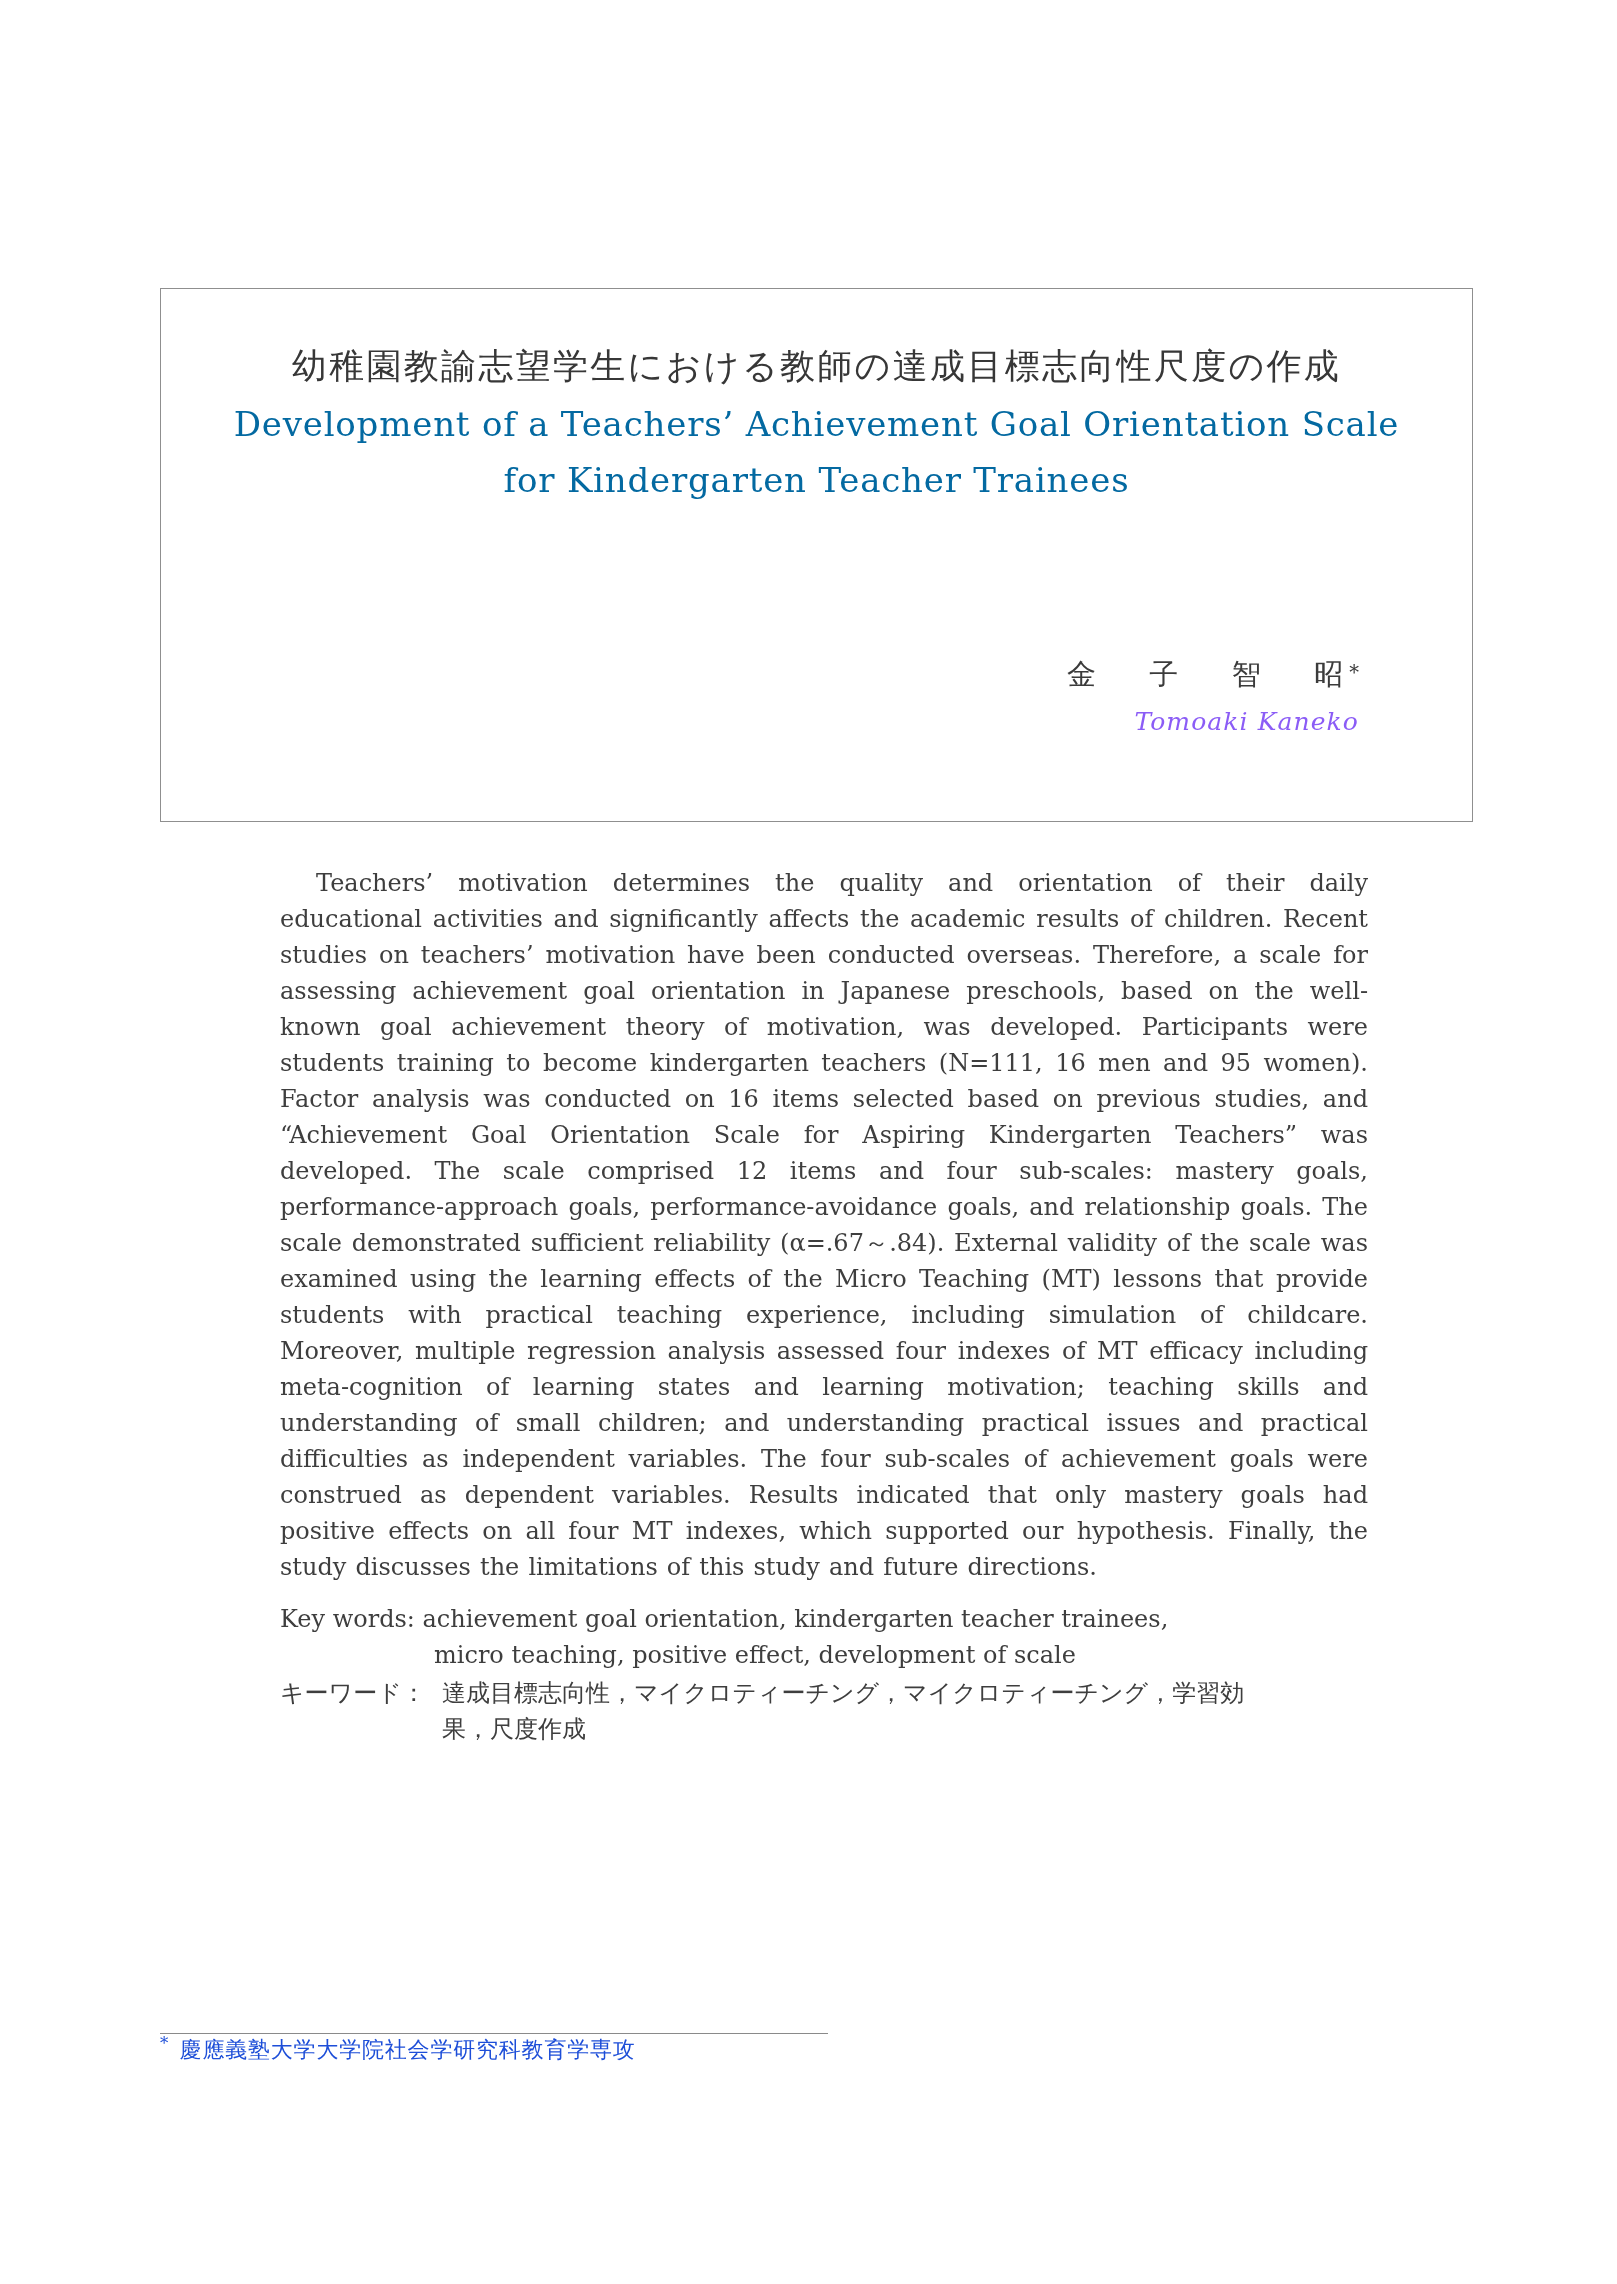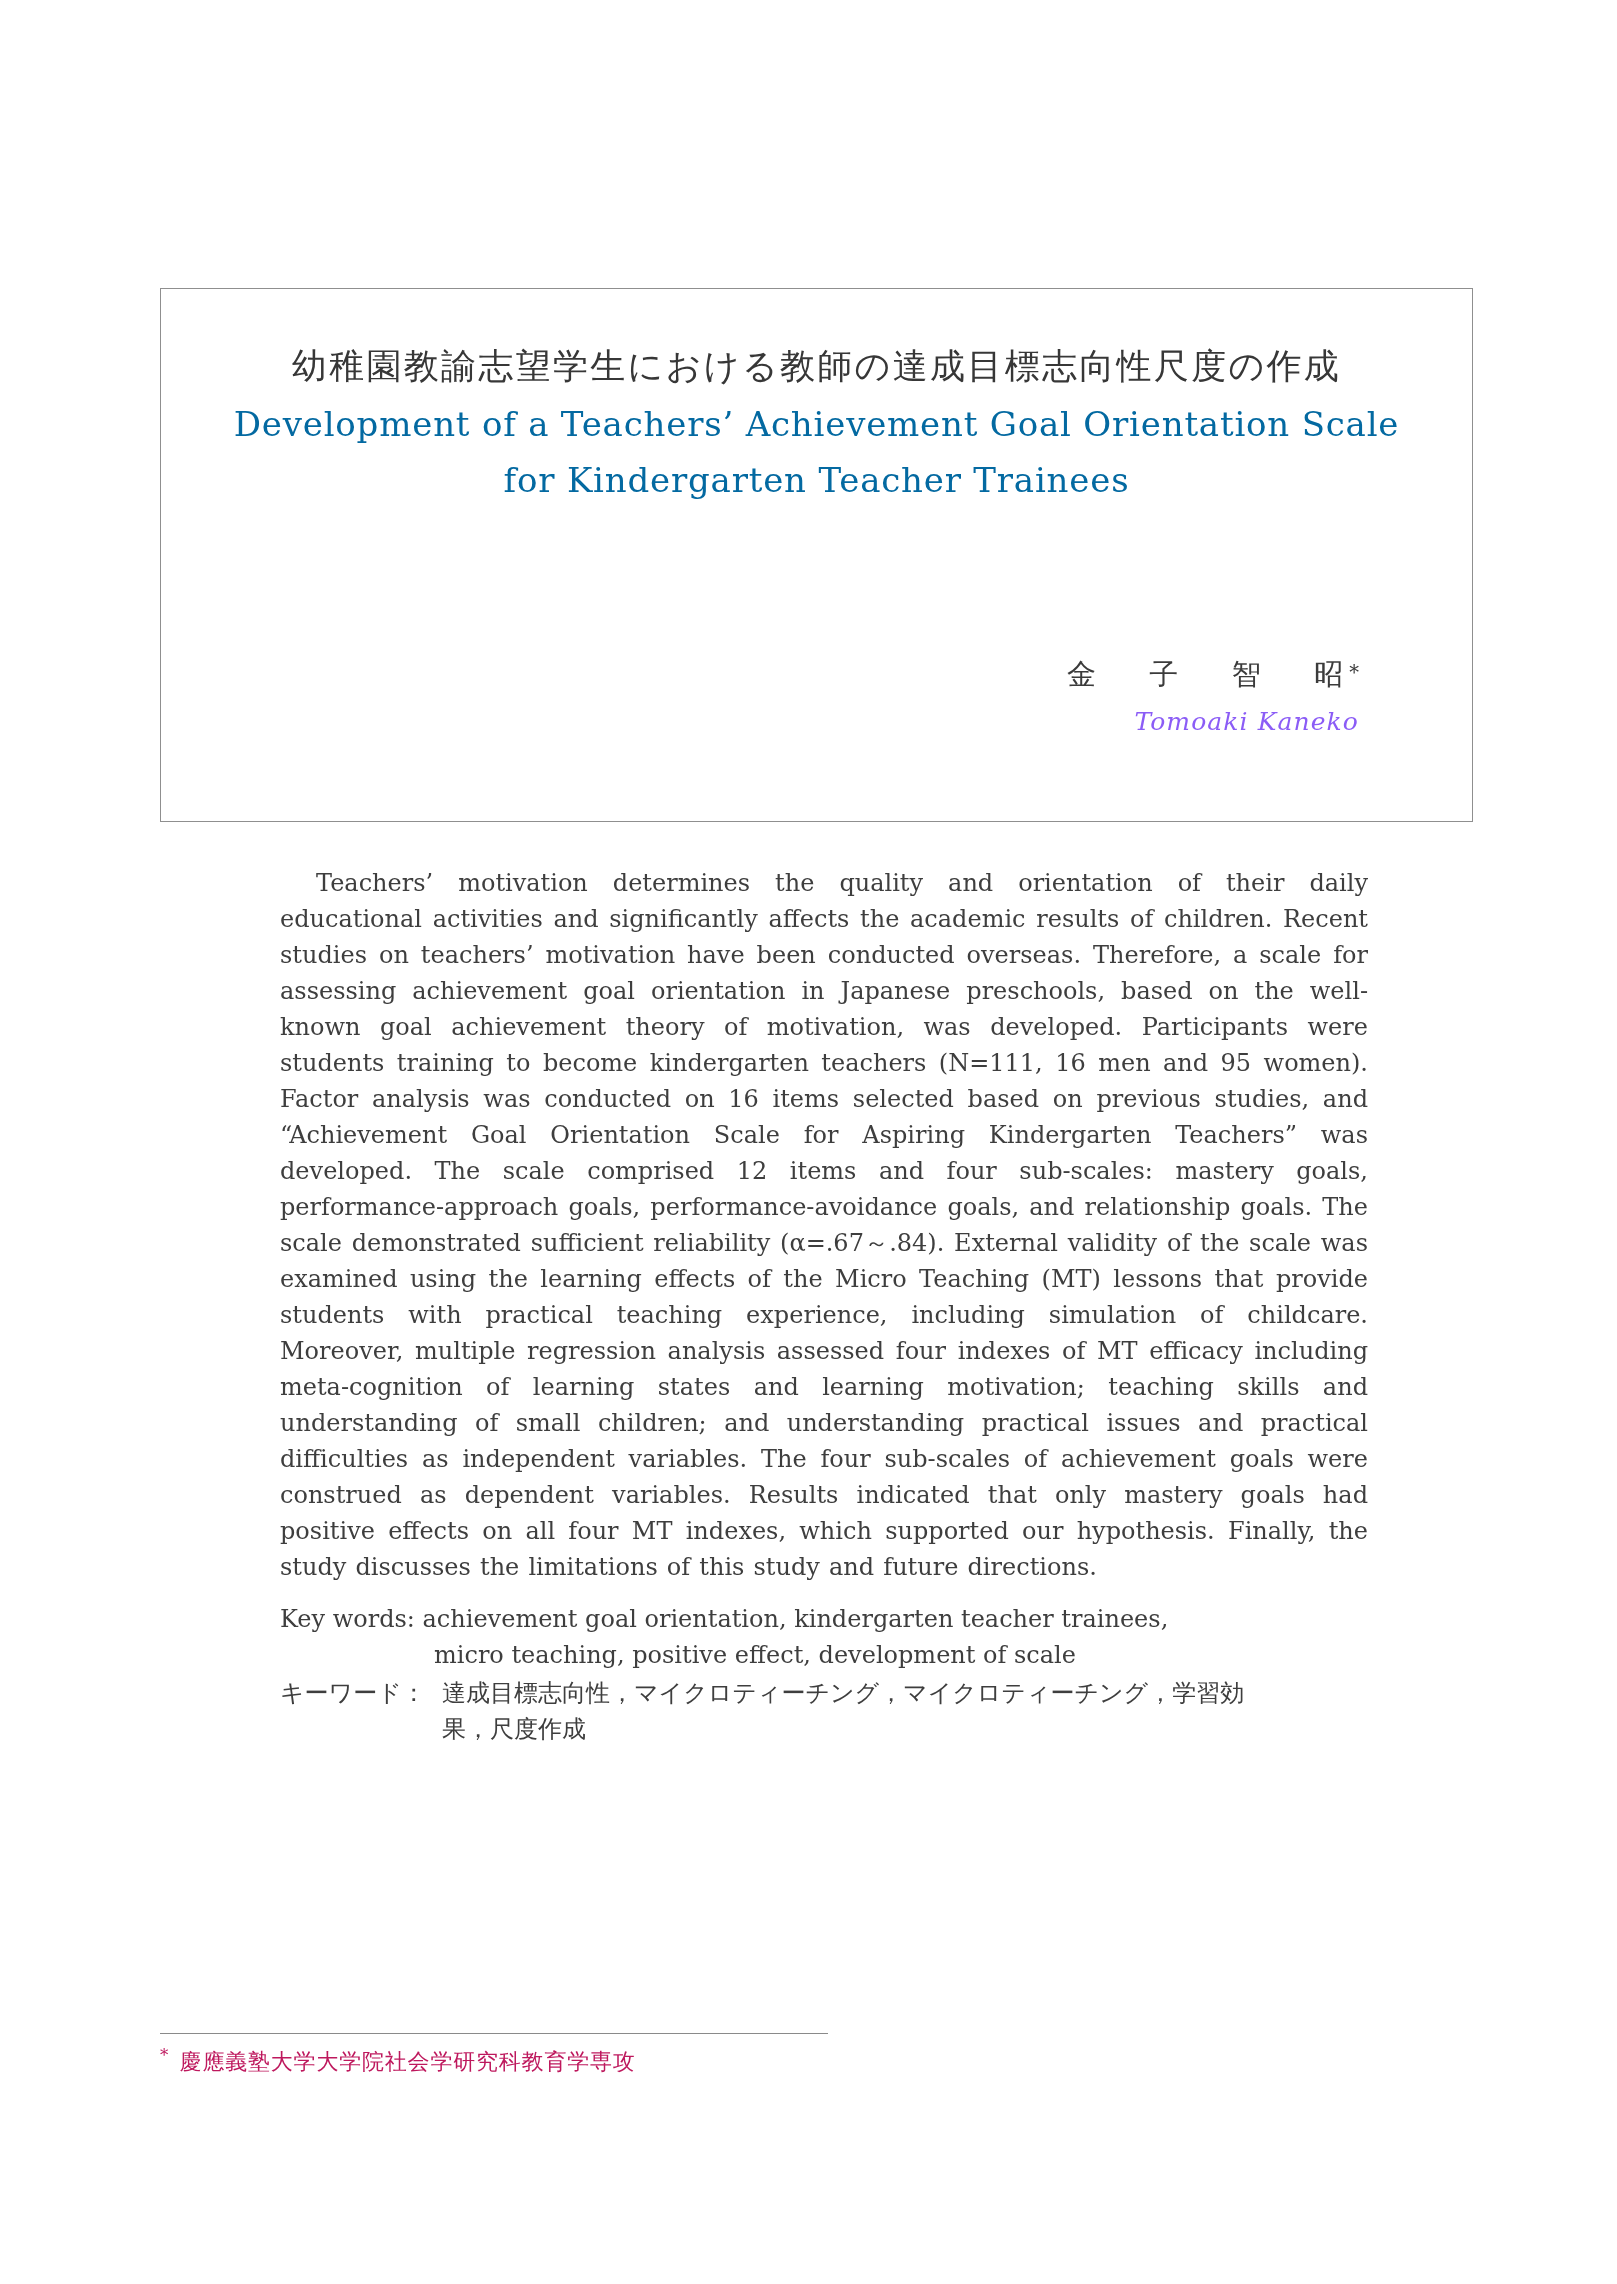"* 慶應義塾大学大学院社会学研究科教育学専攻" .footnote-line { color: #be185d -> #1d4ed8; margin-top: 12px -> 0 }
